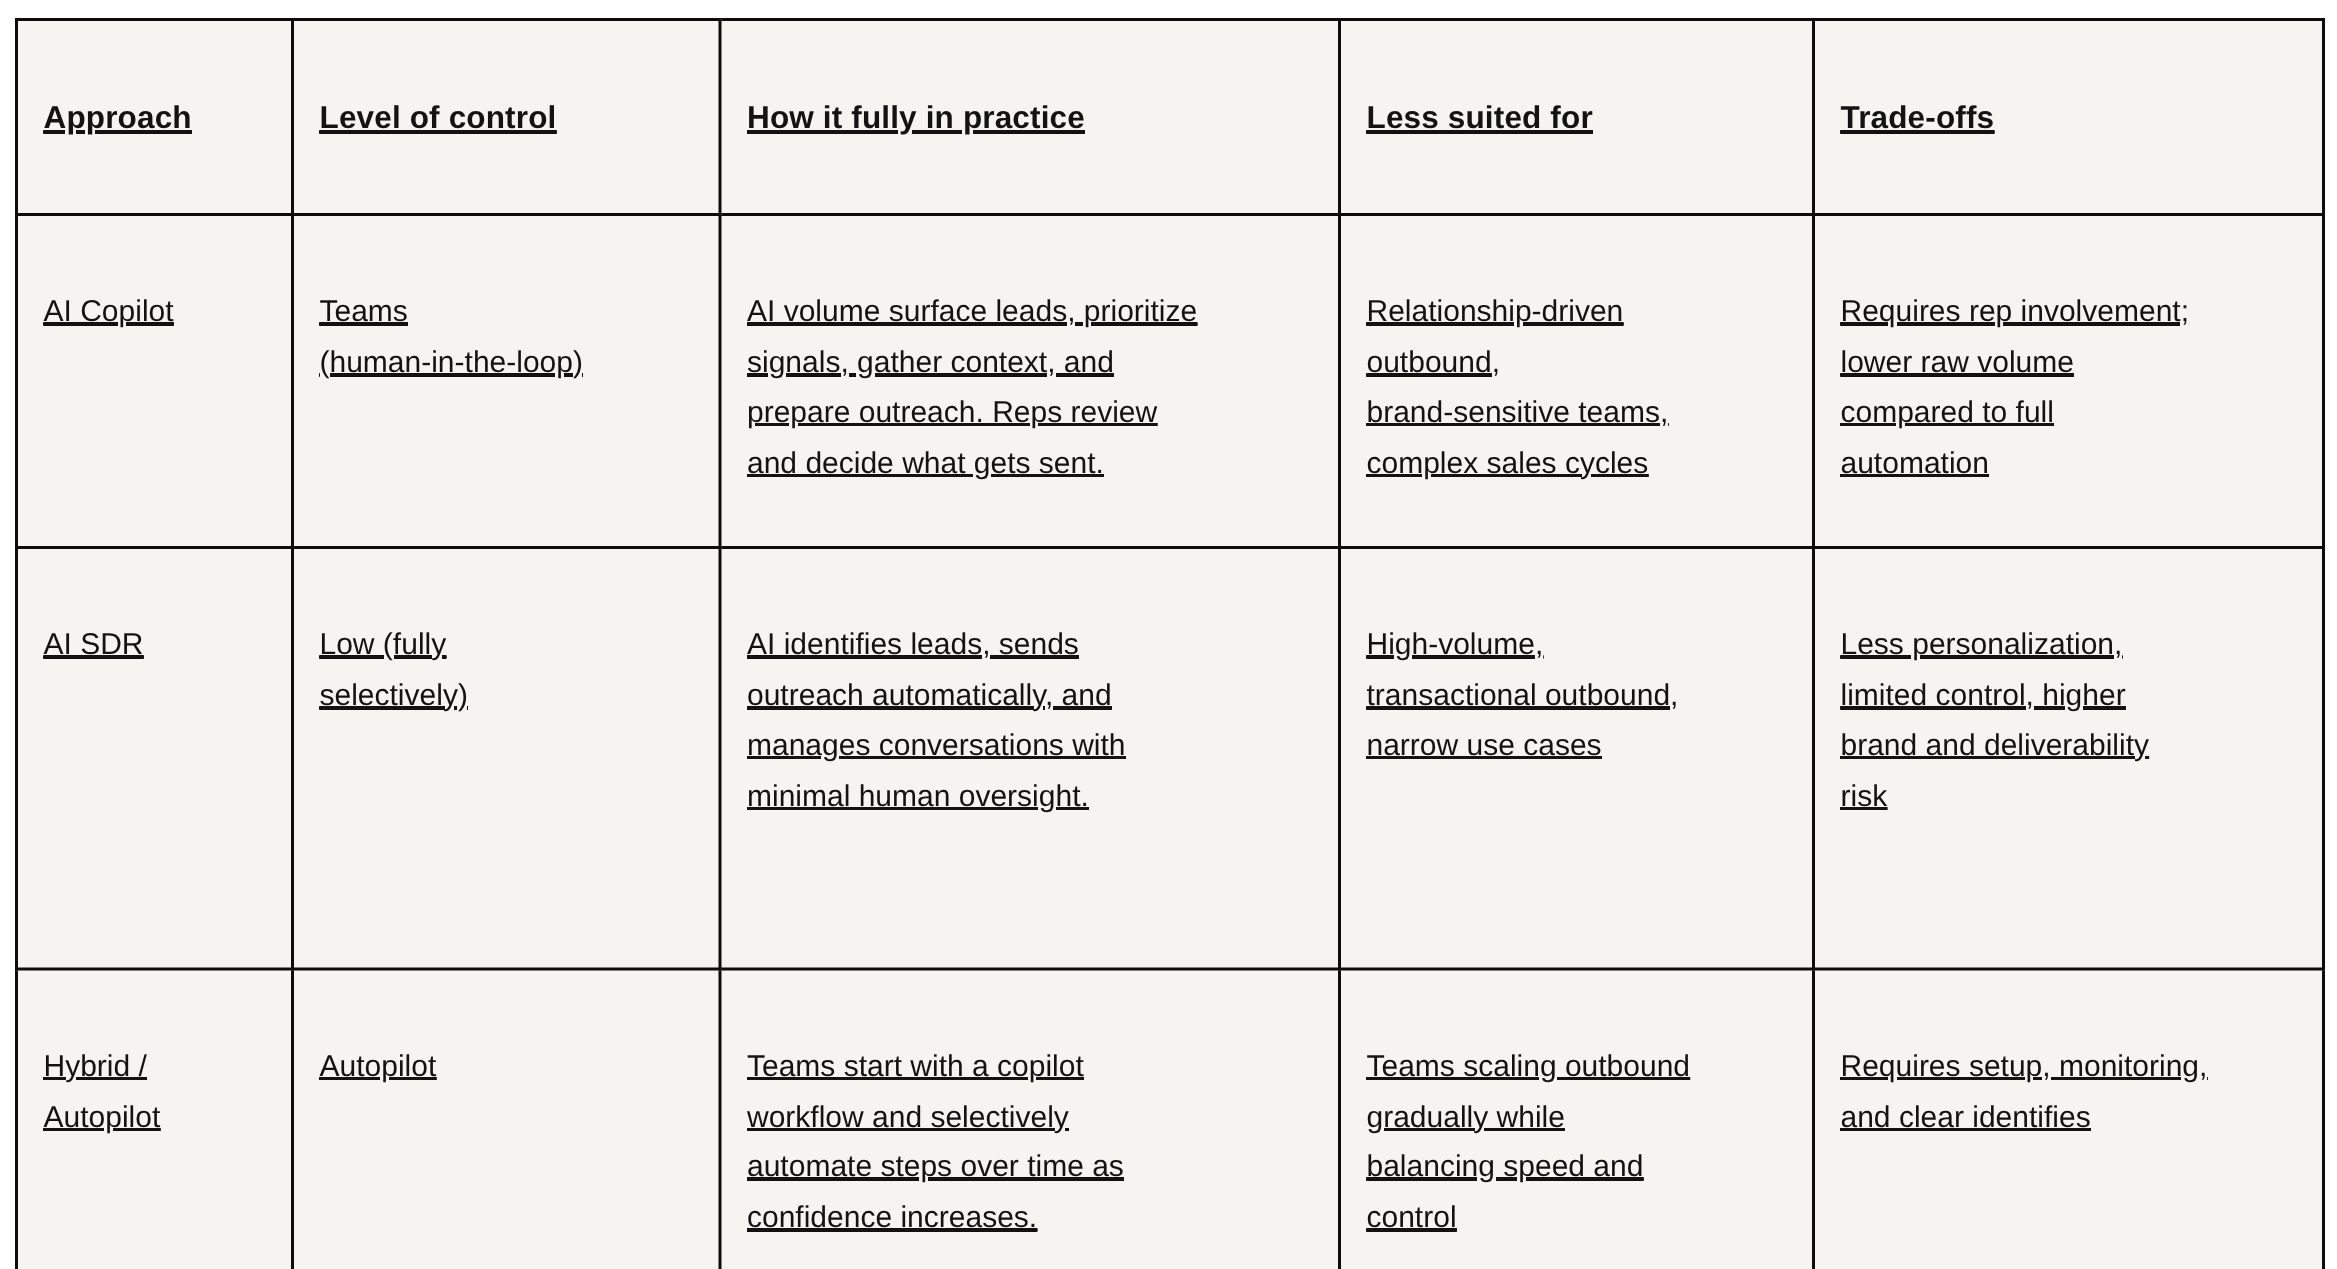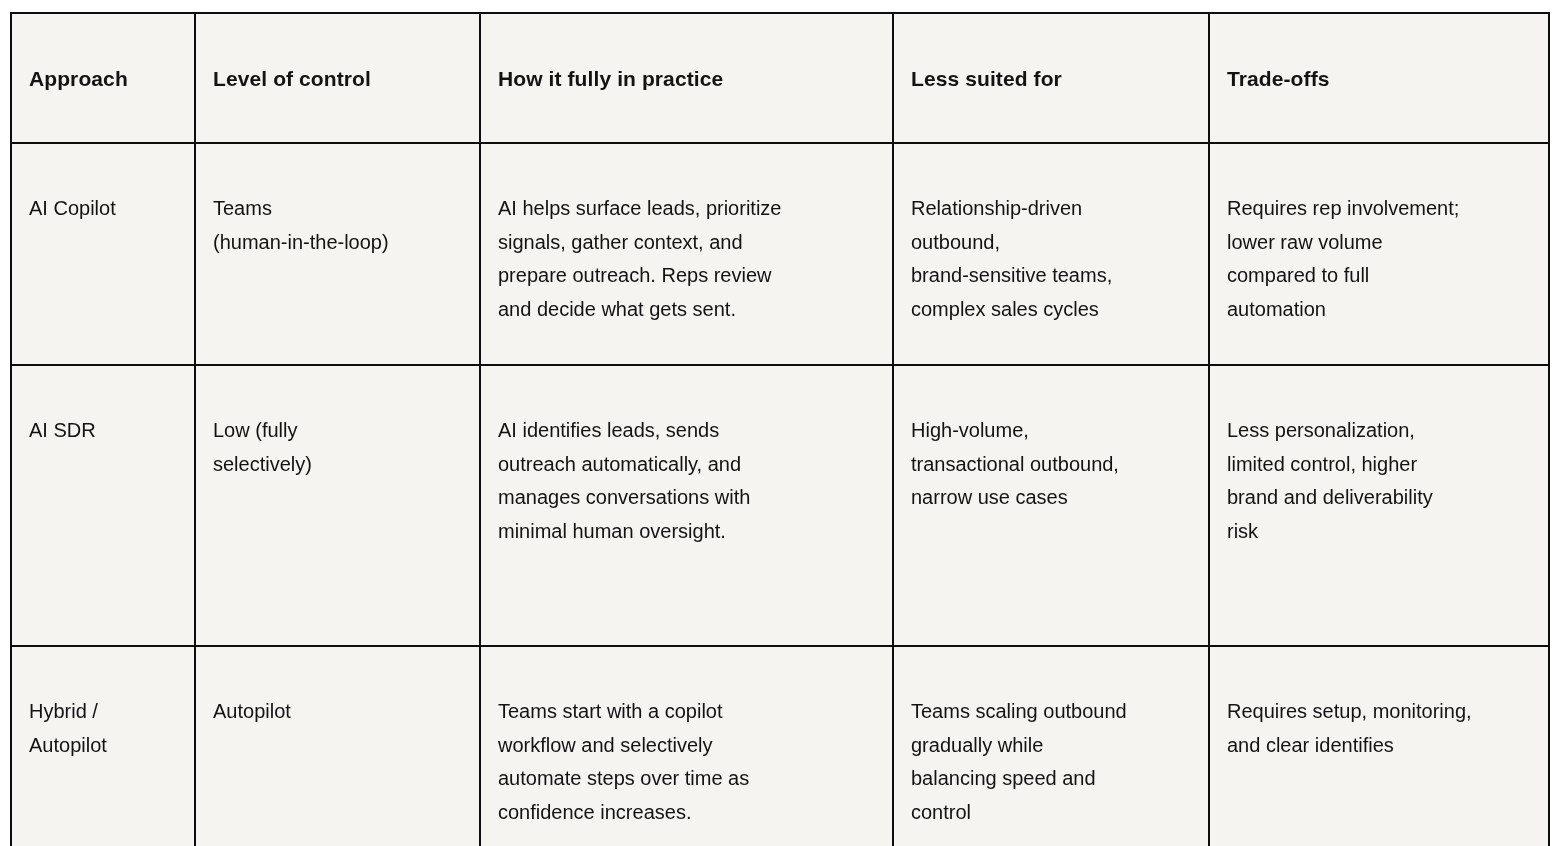"Approach" * { text-decoration: none -> underline }
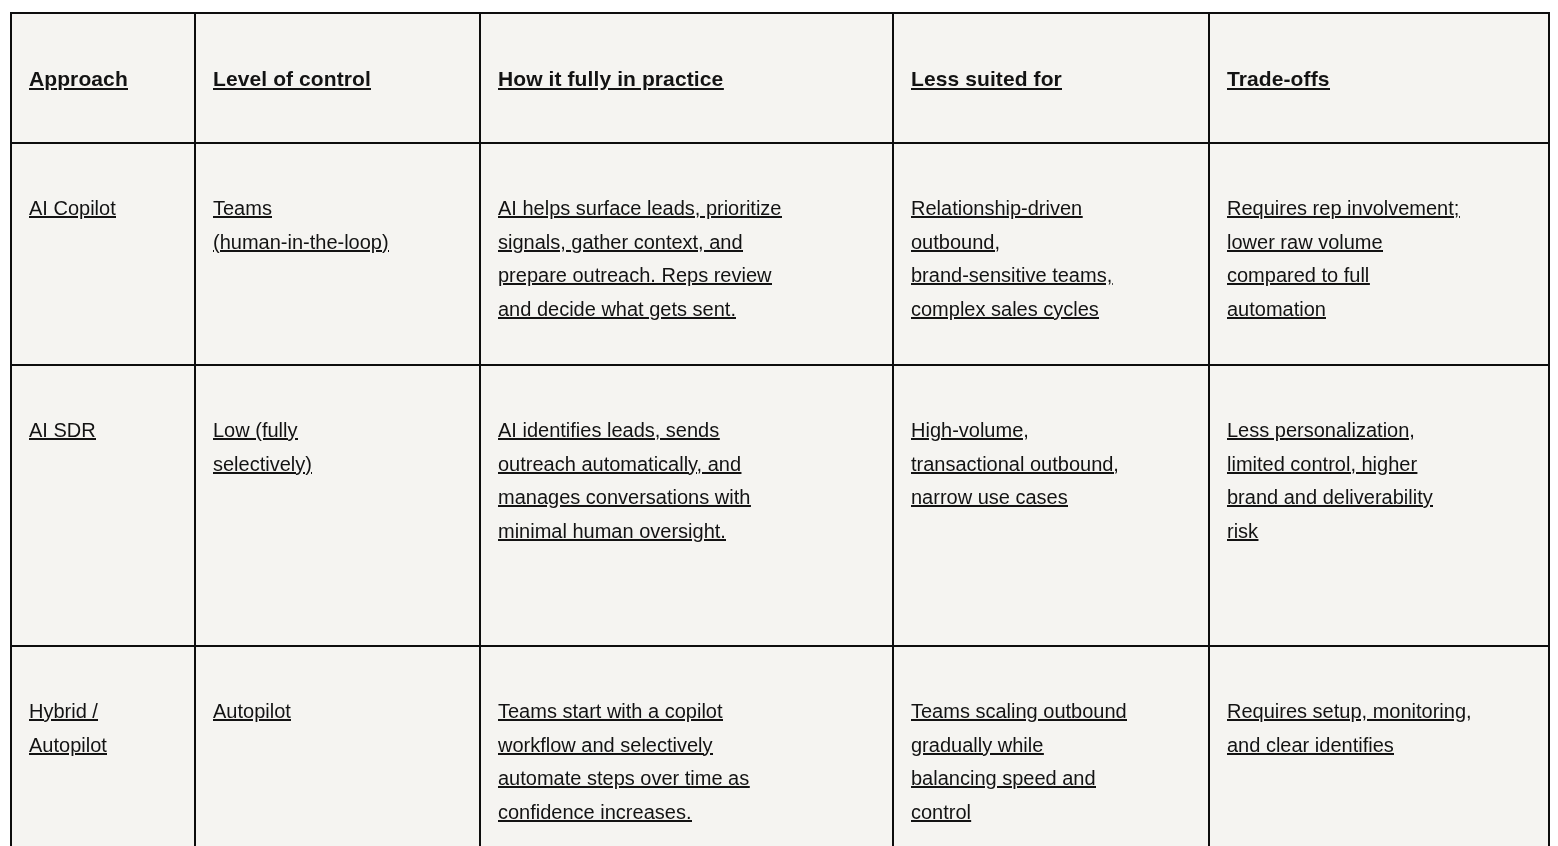"AI helps surface leads, prioritize" td { text: helps -> volume }
